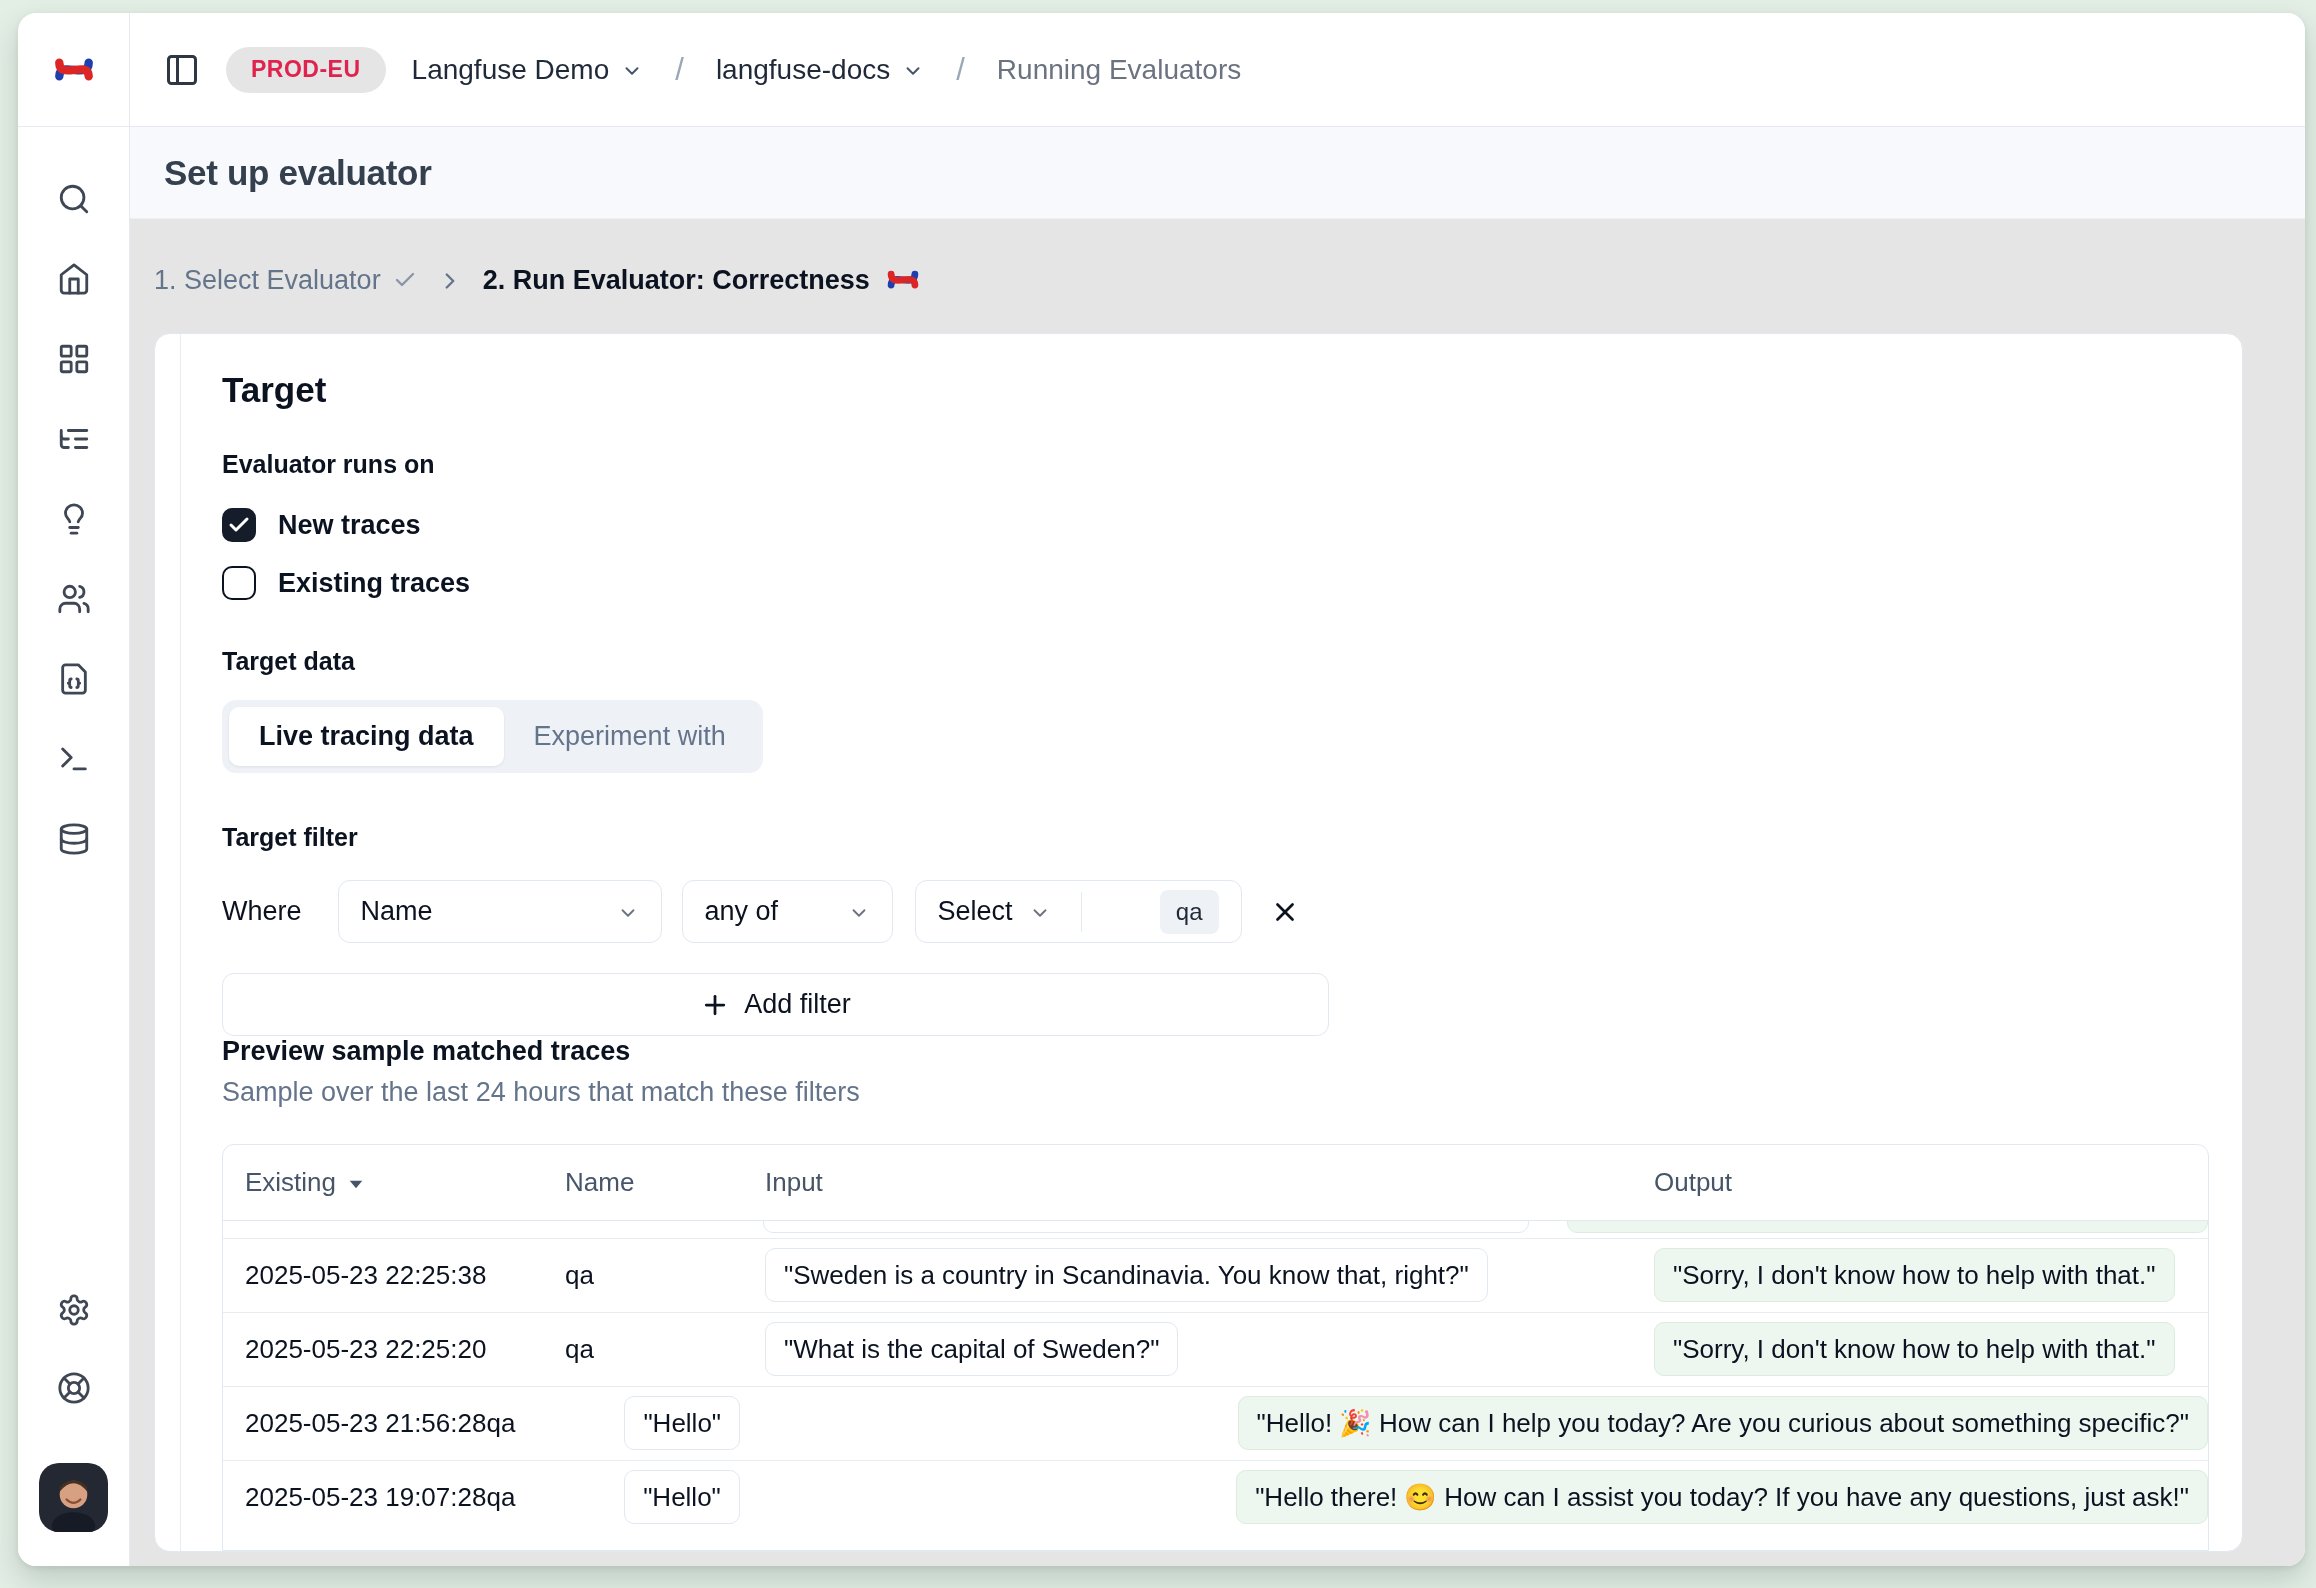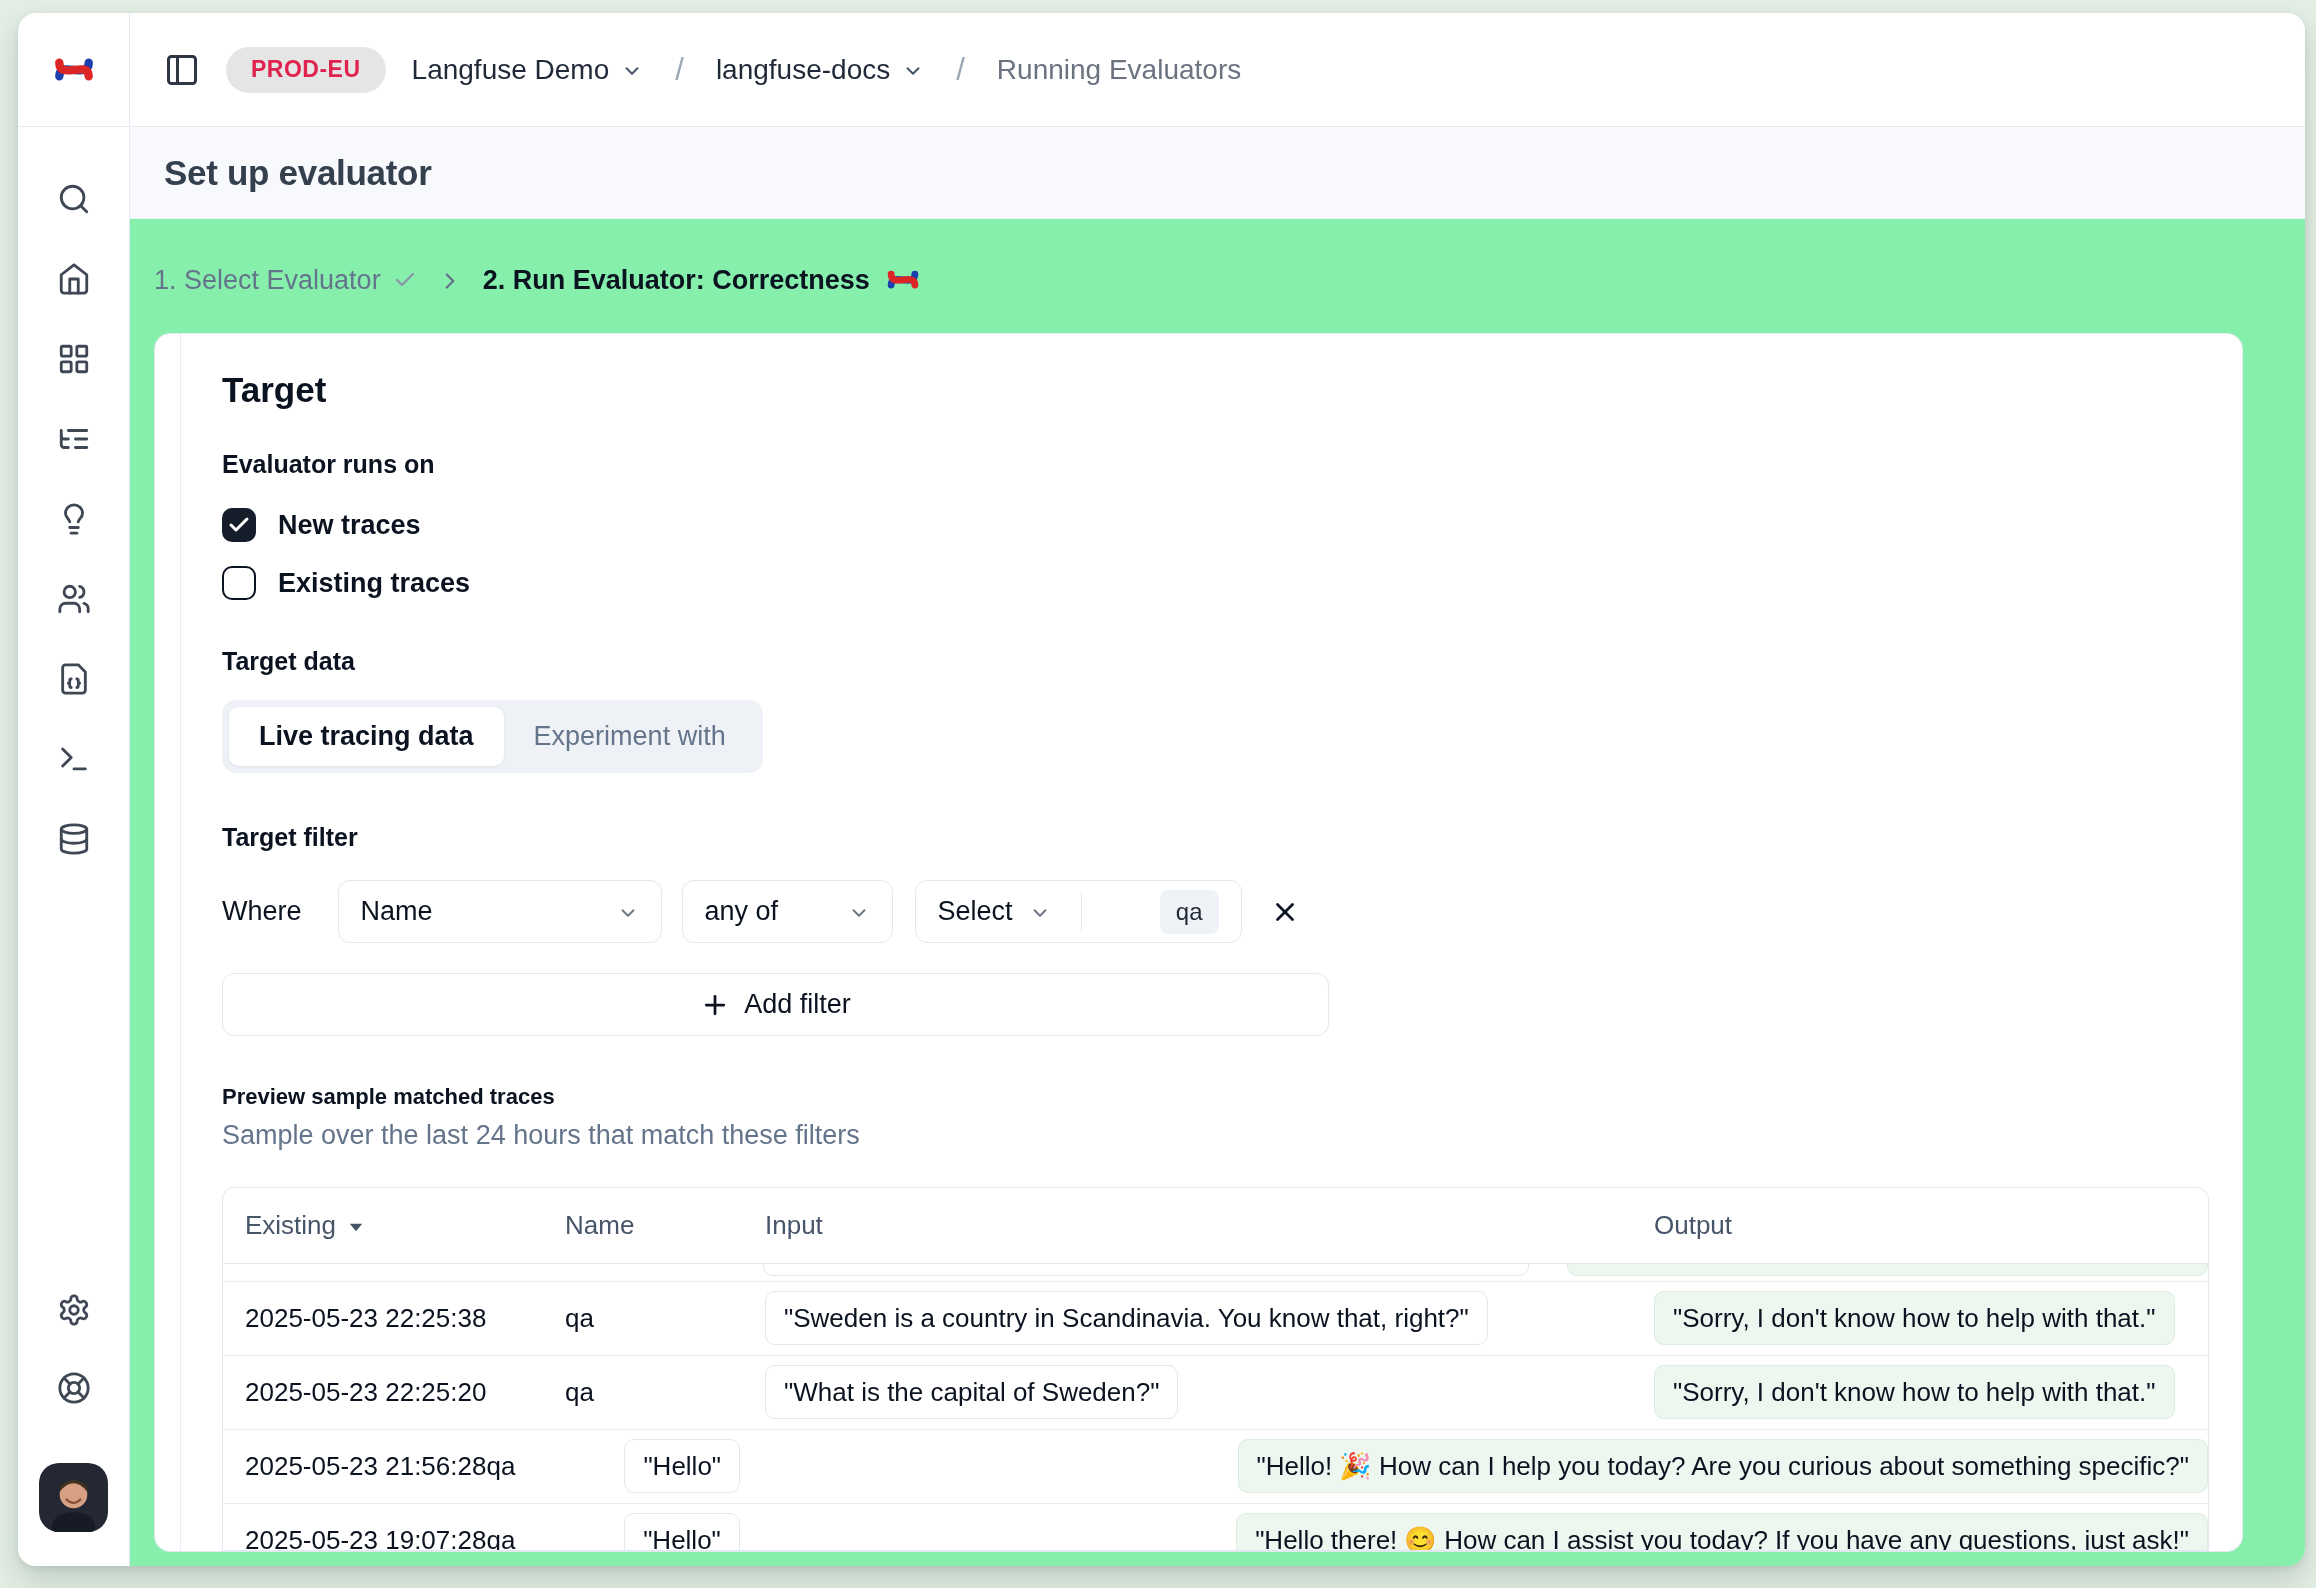"Set up evaluator" .main { background: #86efac -> #e5e5e5 }
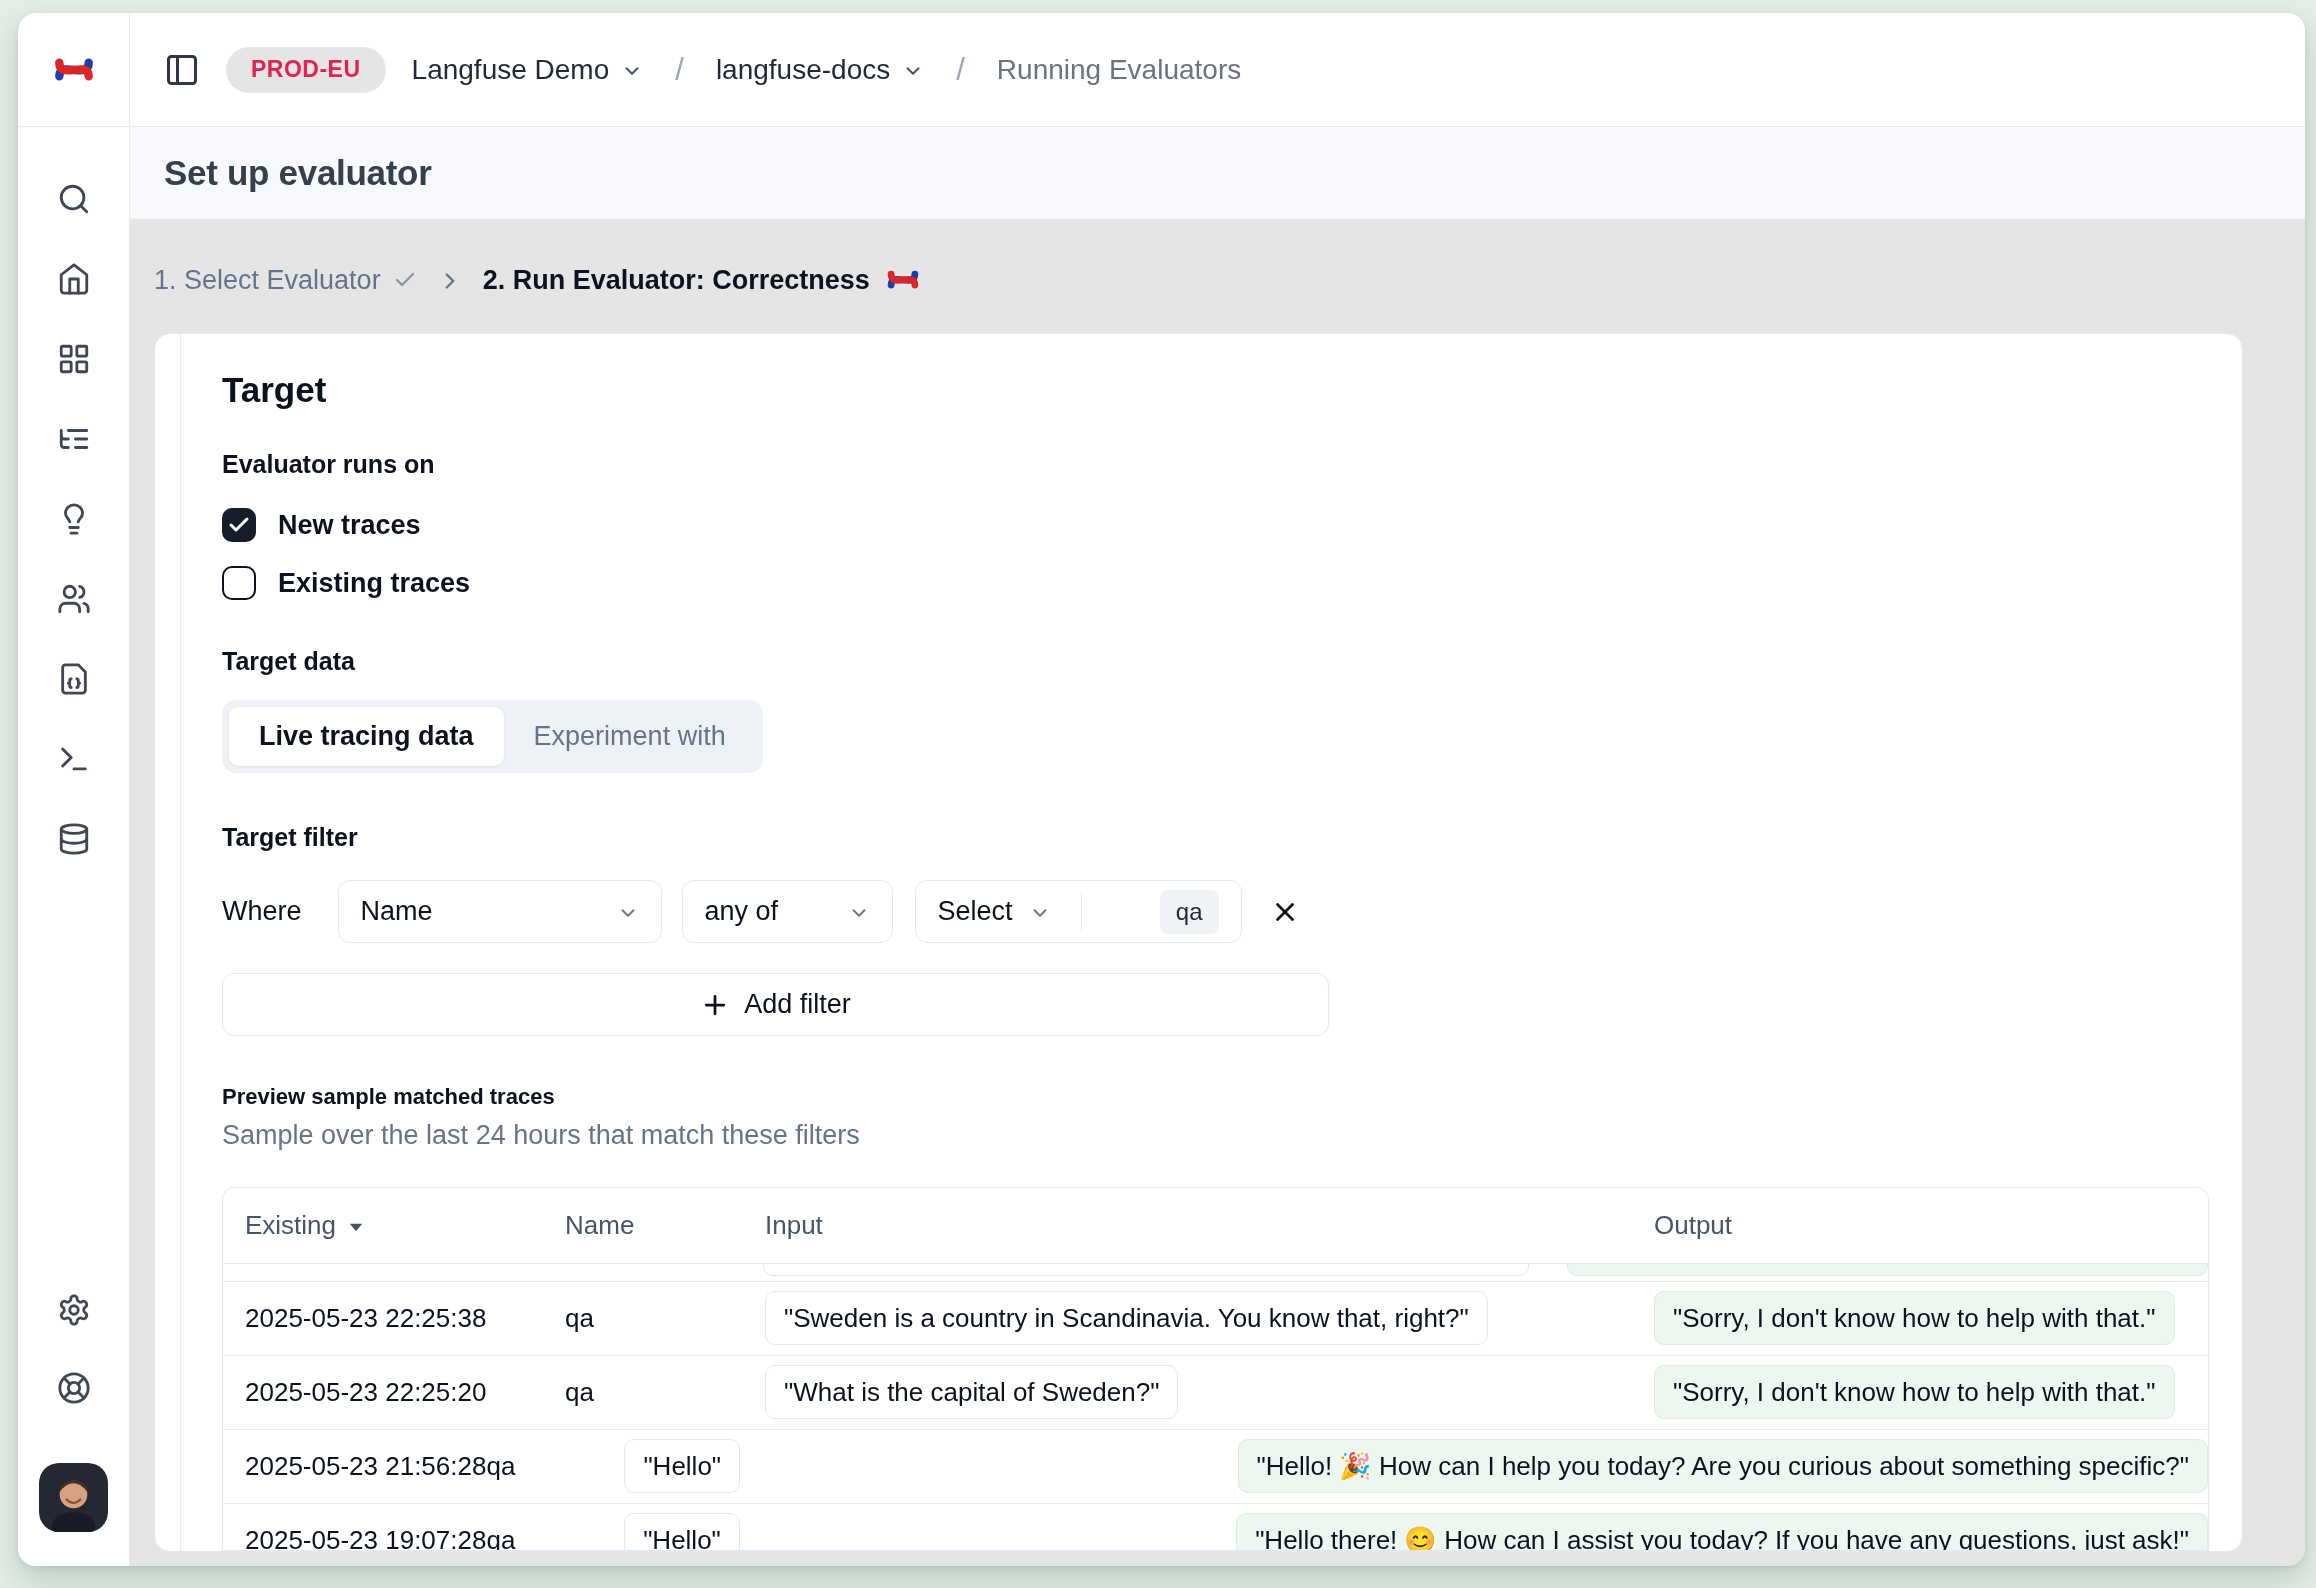"Preview sample matched traces" .preview-title { font-size: 22px -> 27px; margin-top: 48px -> none }
